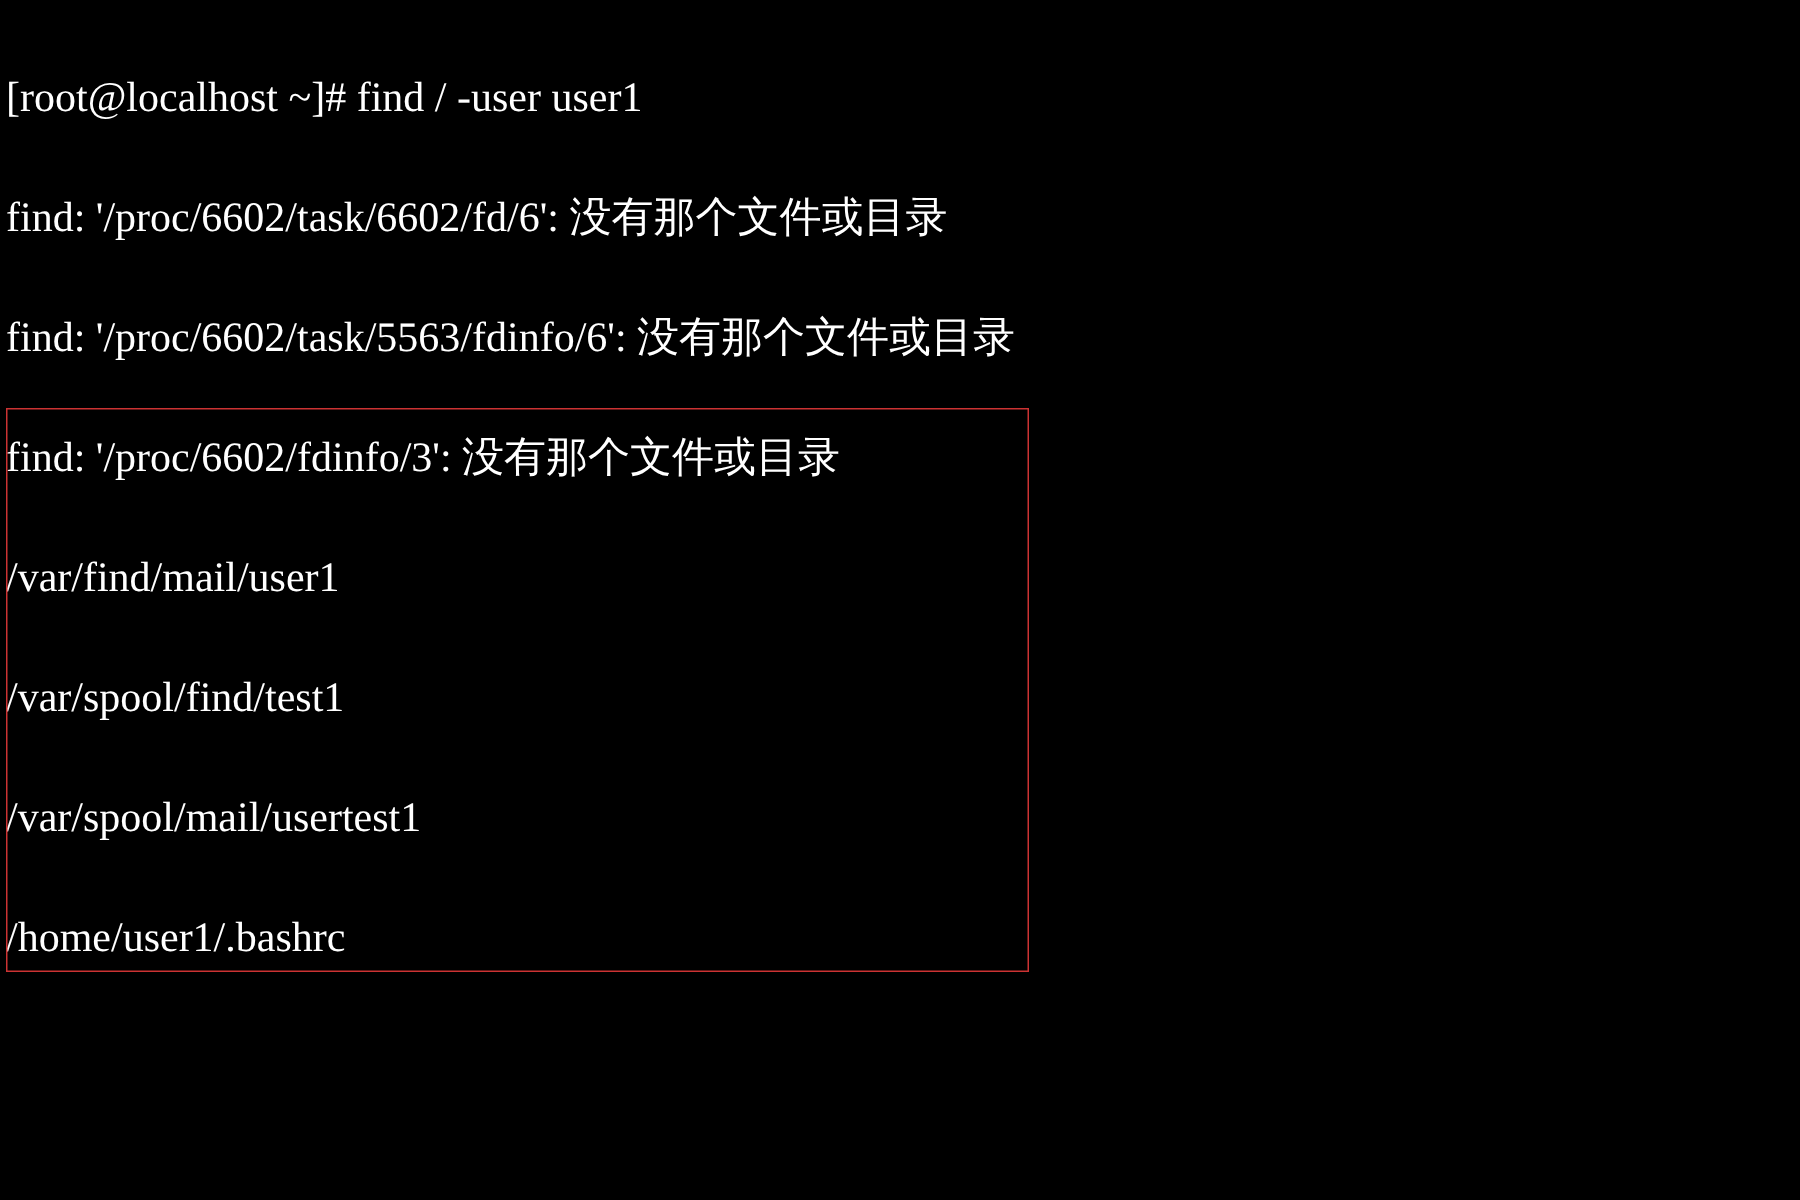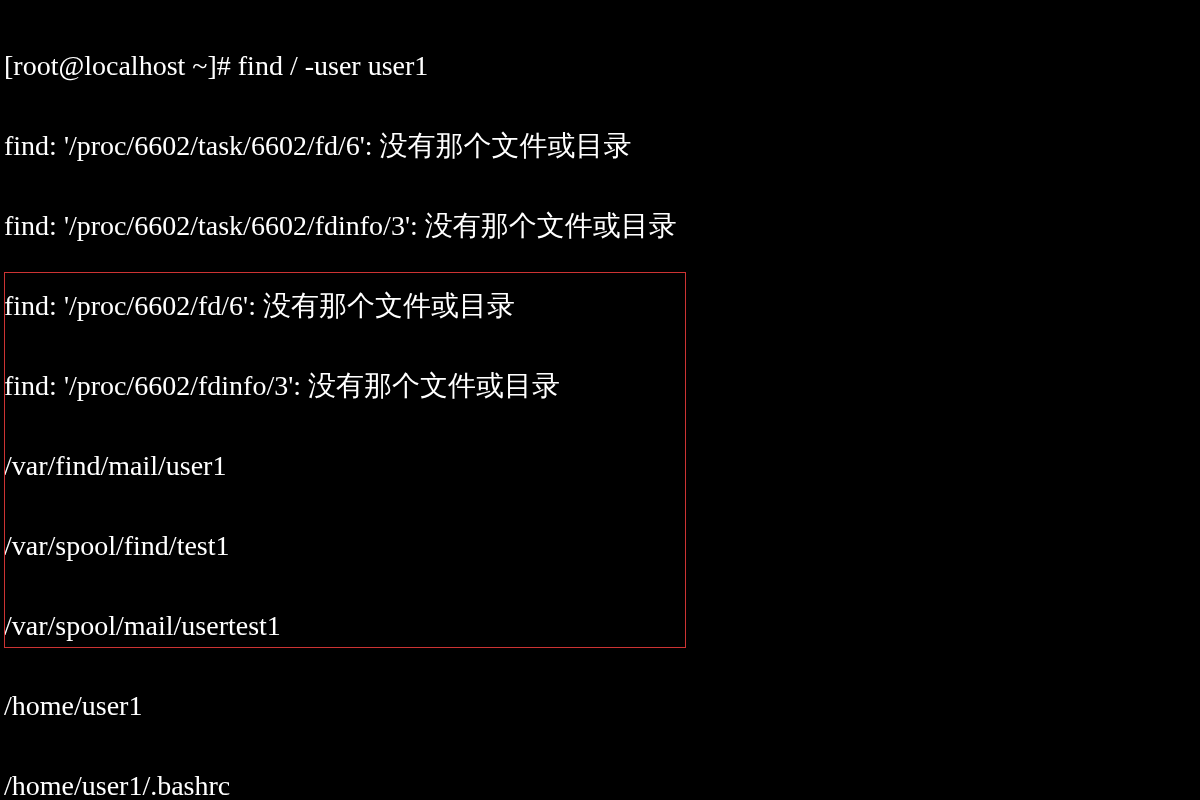"find: '/proc/6602/task/6602/fdinfo/3':" span.line { text: '/proc/6602/task/6602/fdinfo/3' -> '/proc/6602/task/5563/fdinfo/6' }
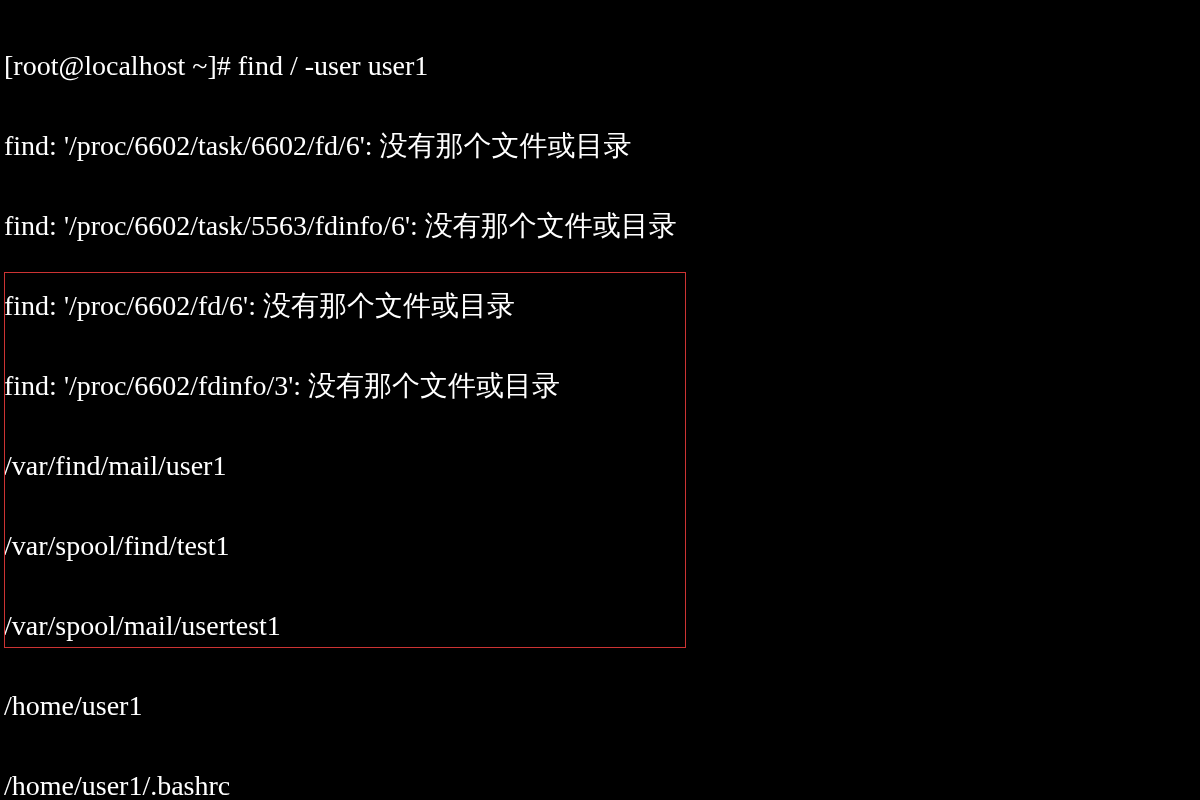"find: '/proc/6602/fd/6': 没有那个文件或目录" span.line { html: <span>find: '/proc/6602/fd/6': 没有那个文件或目录</span> -> none }
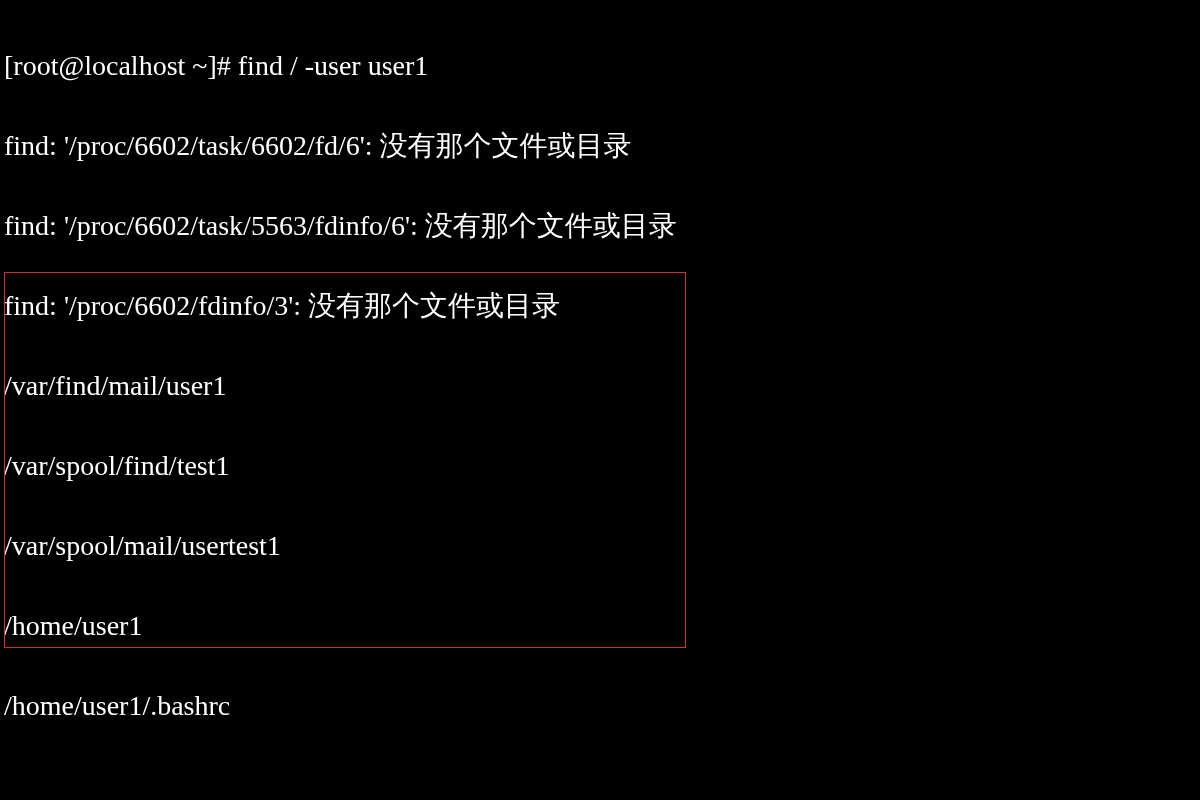"/home/user1" span.line { html: <span>/home/user1</span> -> none }
